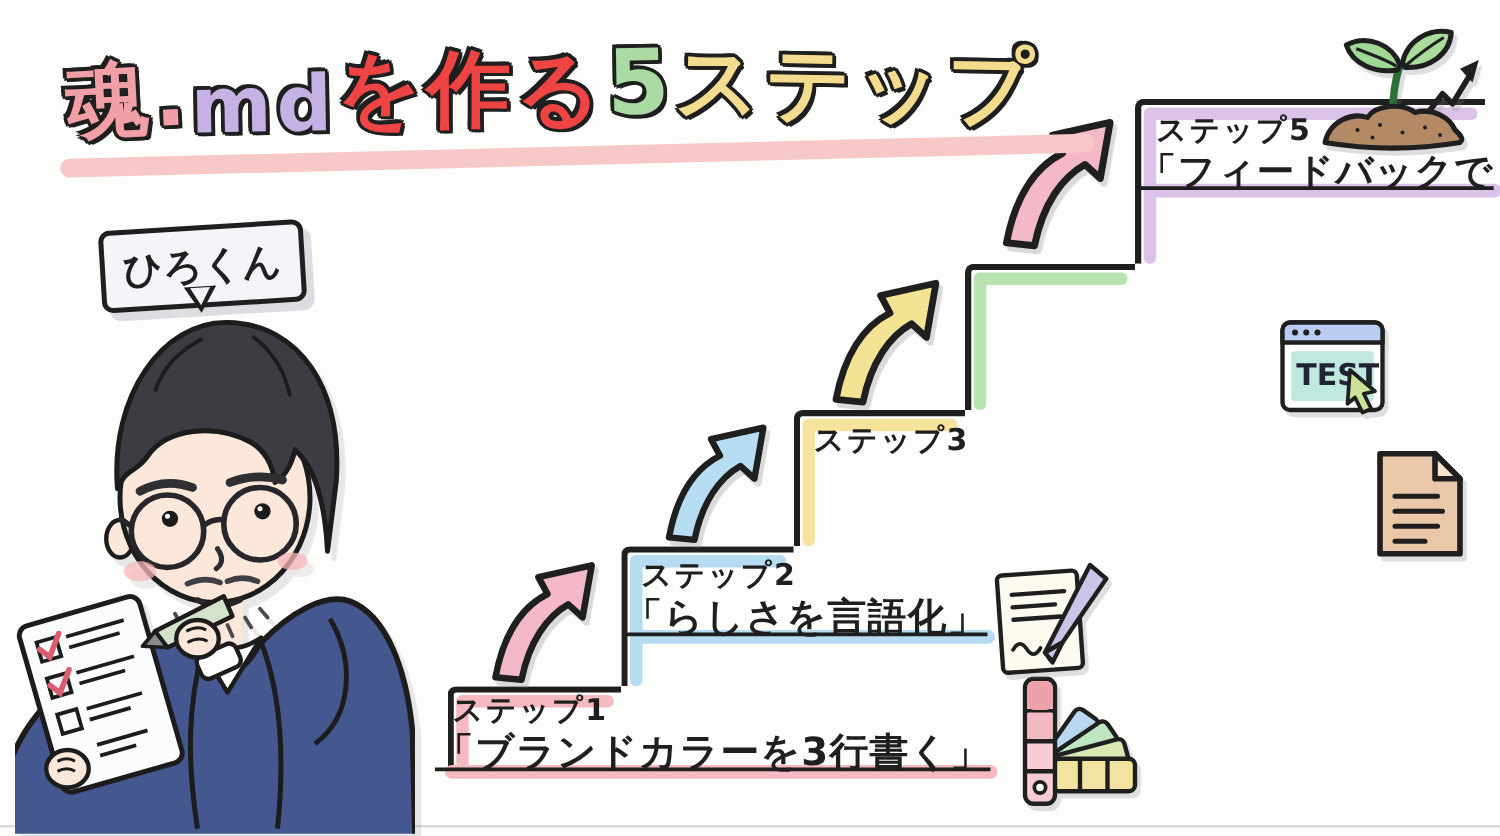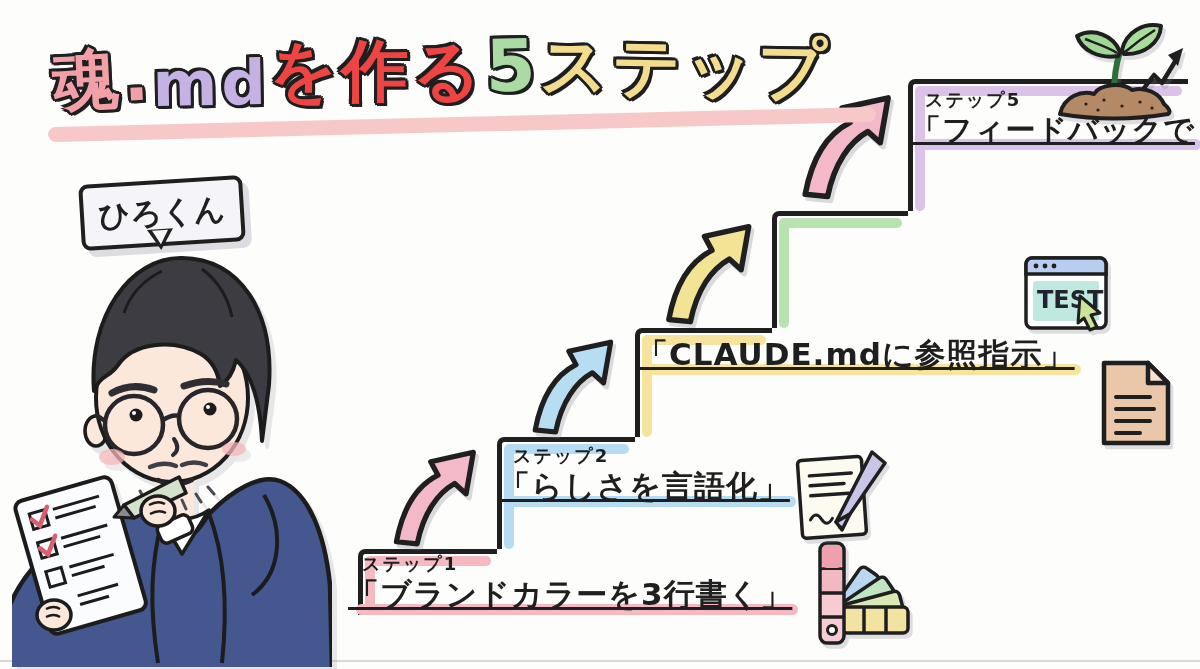"ステップ5" .step-num { font-size: 18px -> 24px }
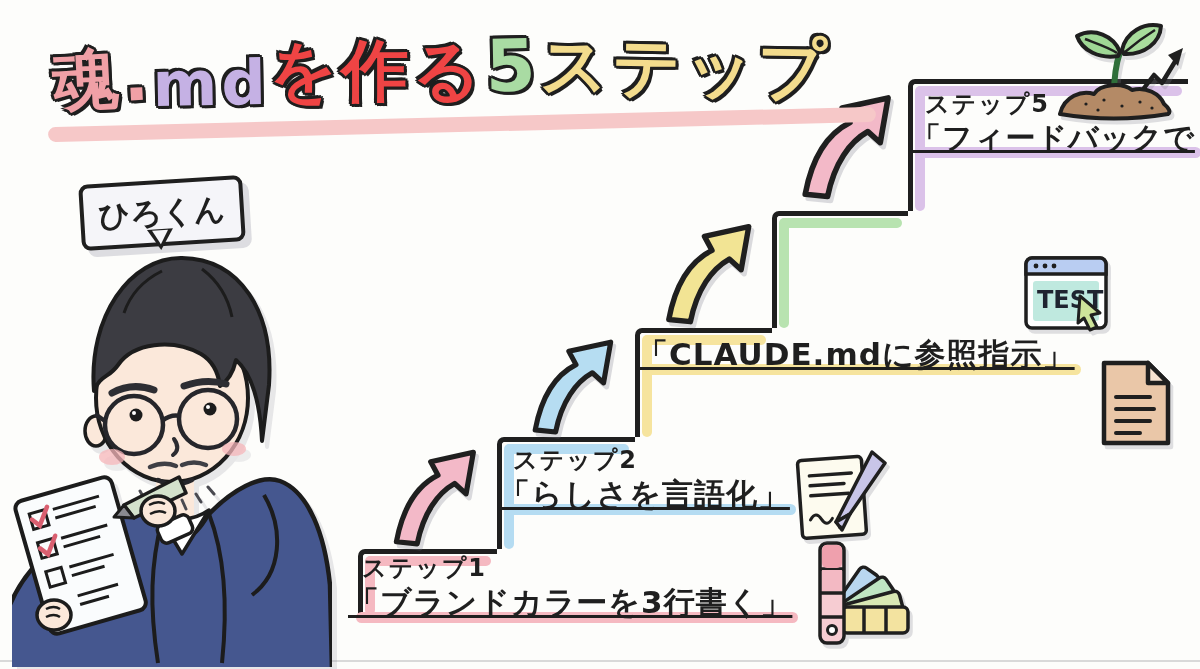"ステップ3" div.step-num { html: none -> <div>ステップ3</div> }
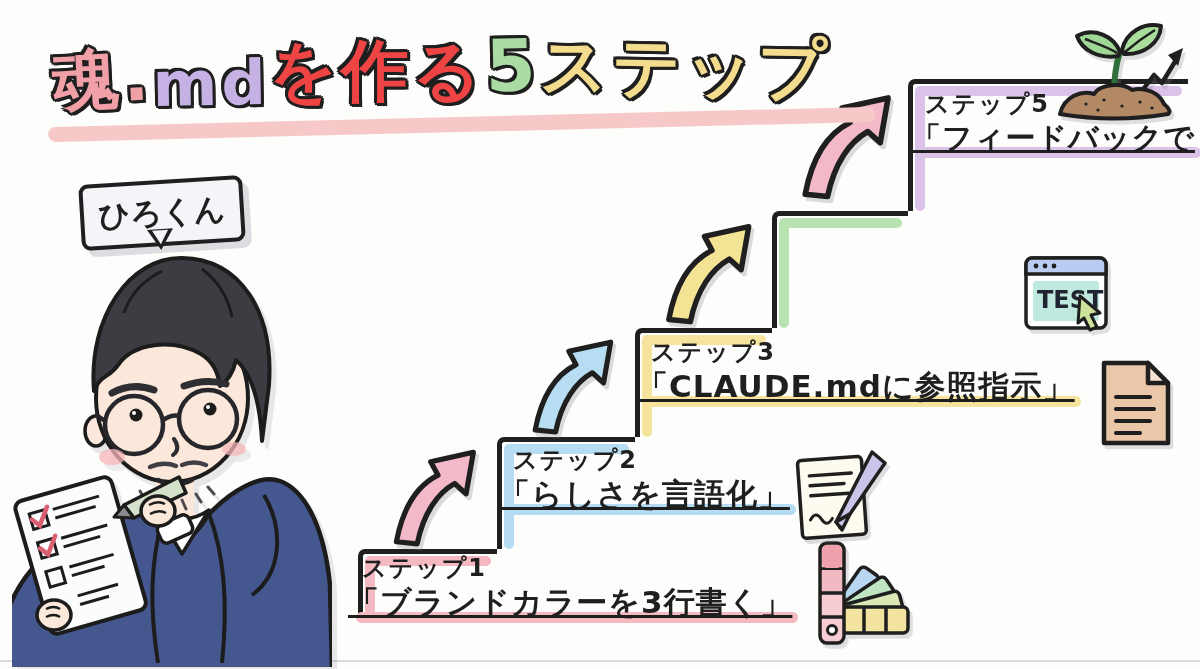"「CLAUDE.mdに参照指示」" span.step-quote { html: <span> <span>「CLAUDE.mdに参照指示」</span> <i></i> </span> -> none }
